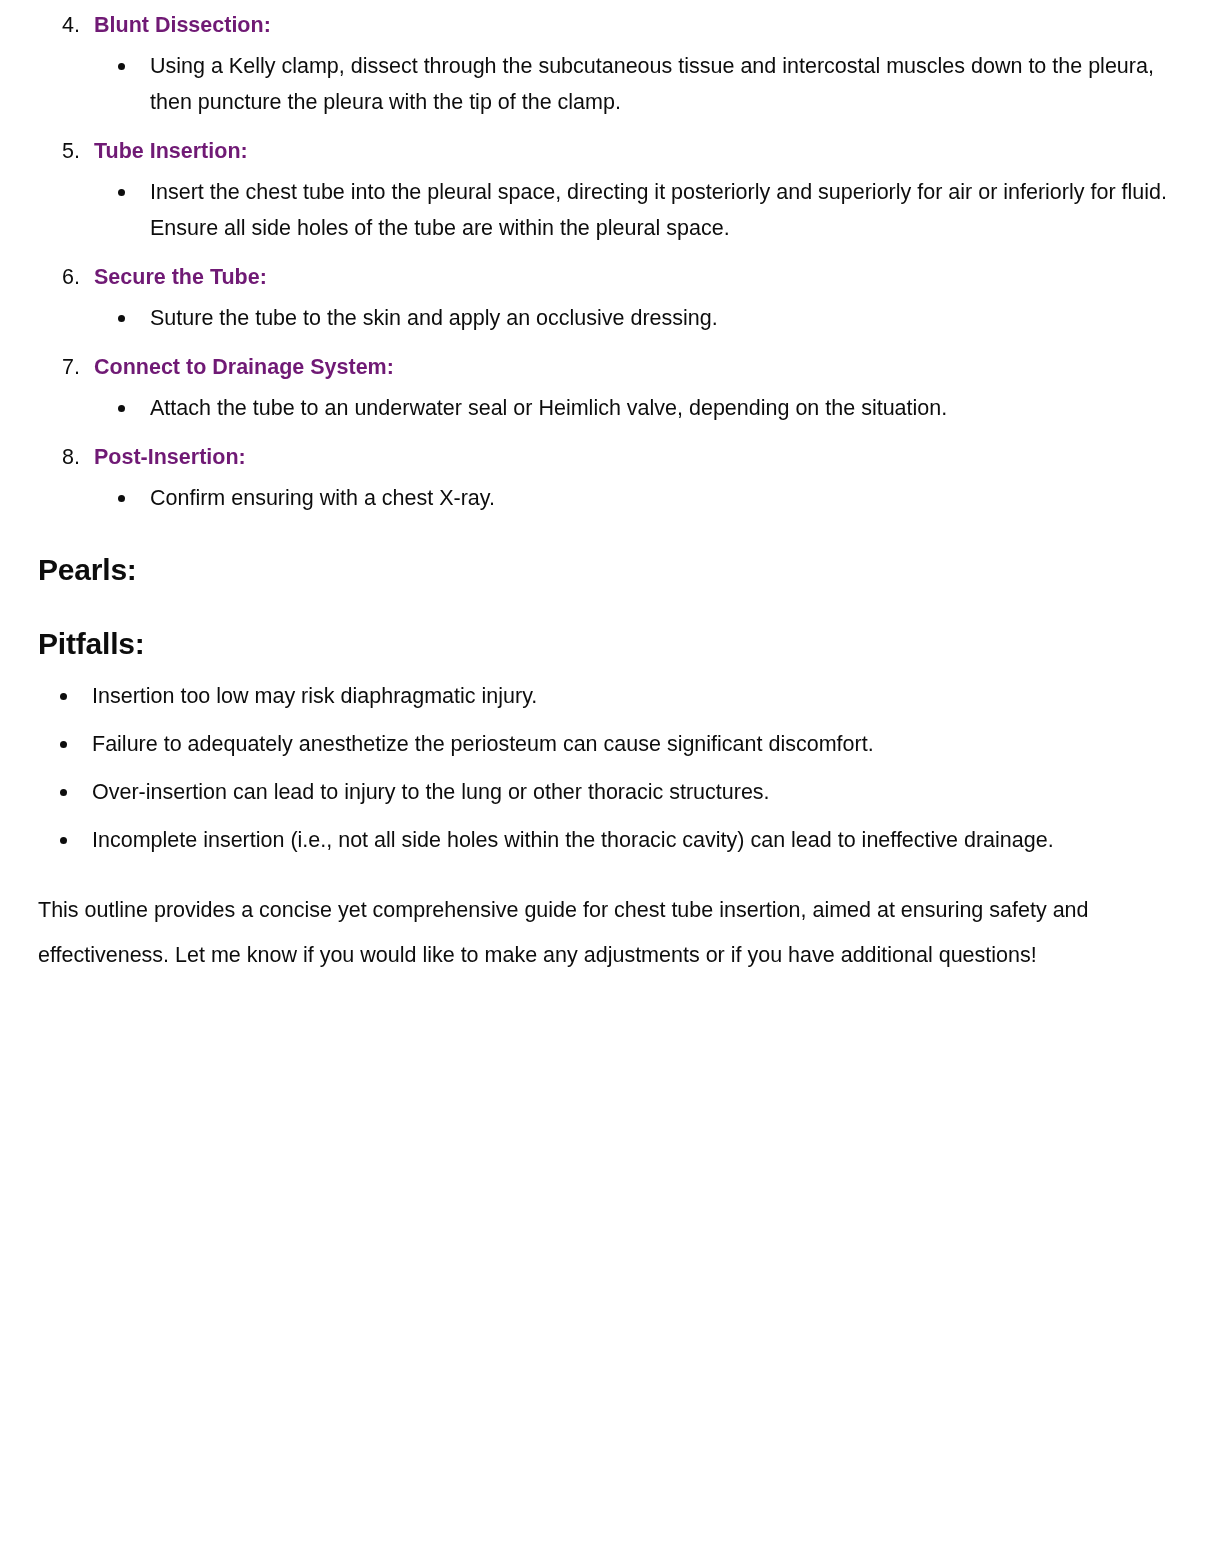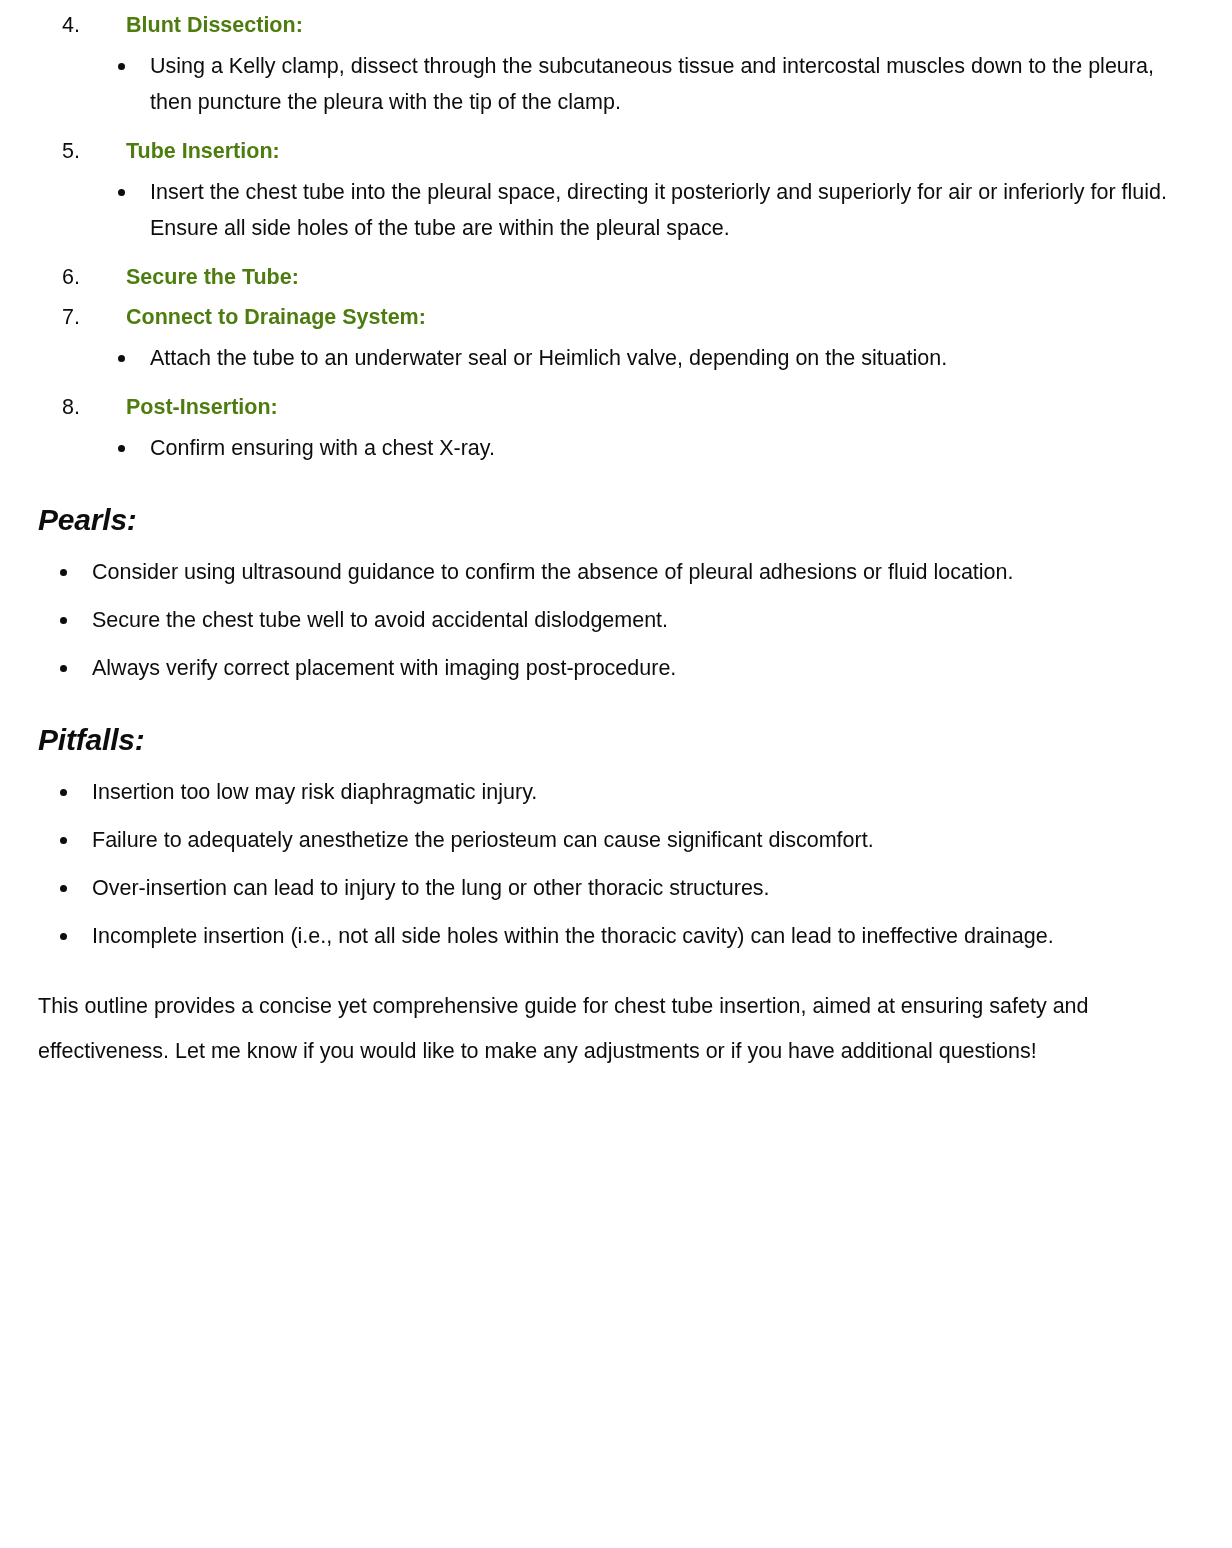"Blunt Dissection:" .step-title { color: #4d7c0f -> #701a75; margin-left: 32px -> none }
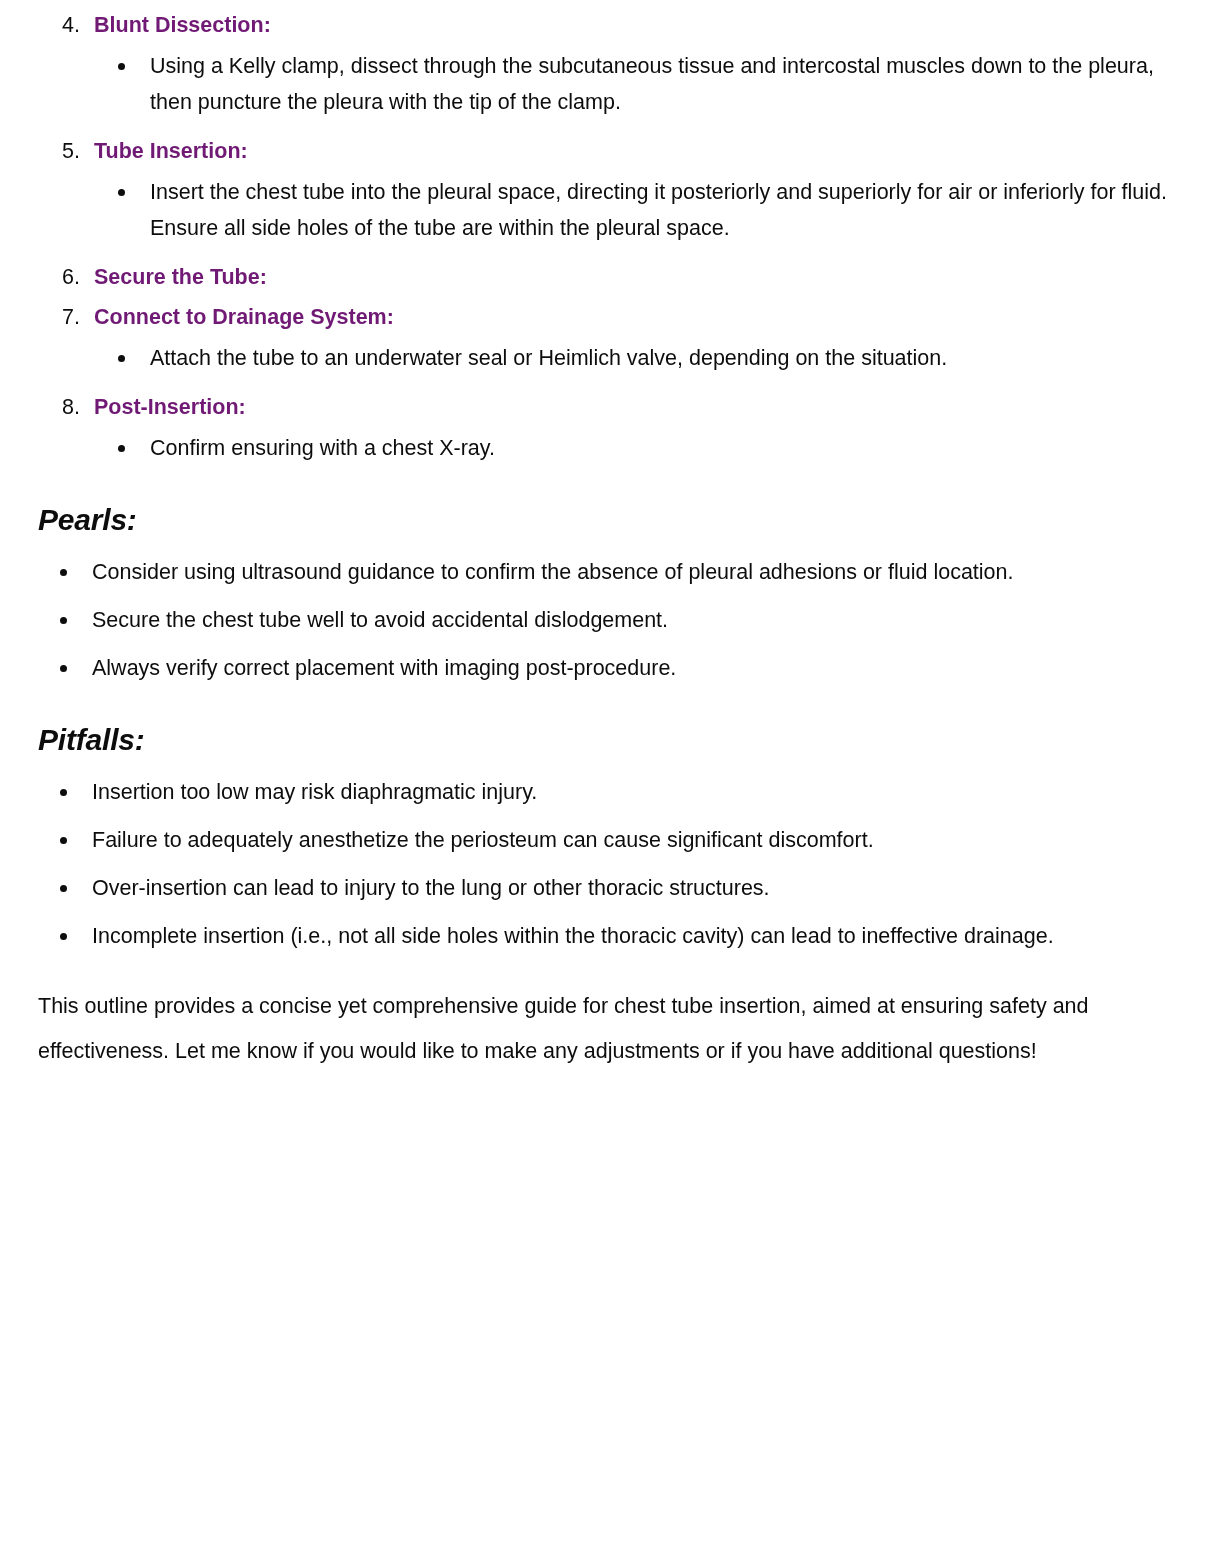"Suture the tube to the" ul.bullets { html: none -> <ul> <li>Suture the tube to the skin and apply an occlusive dressing.</li> </ul> }
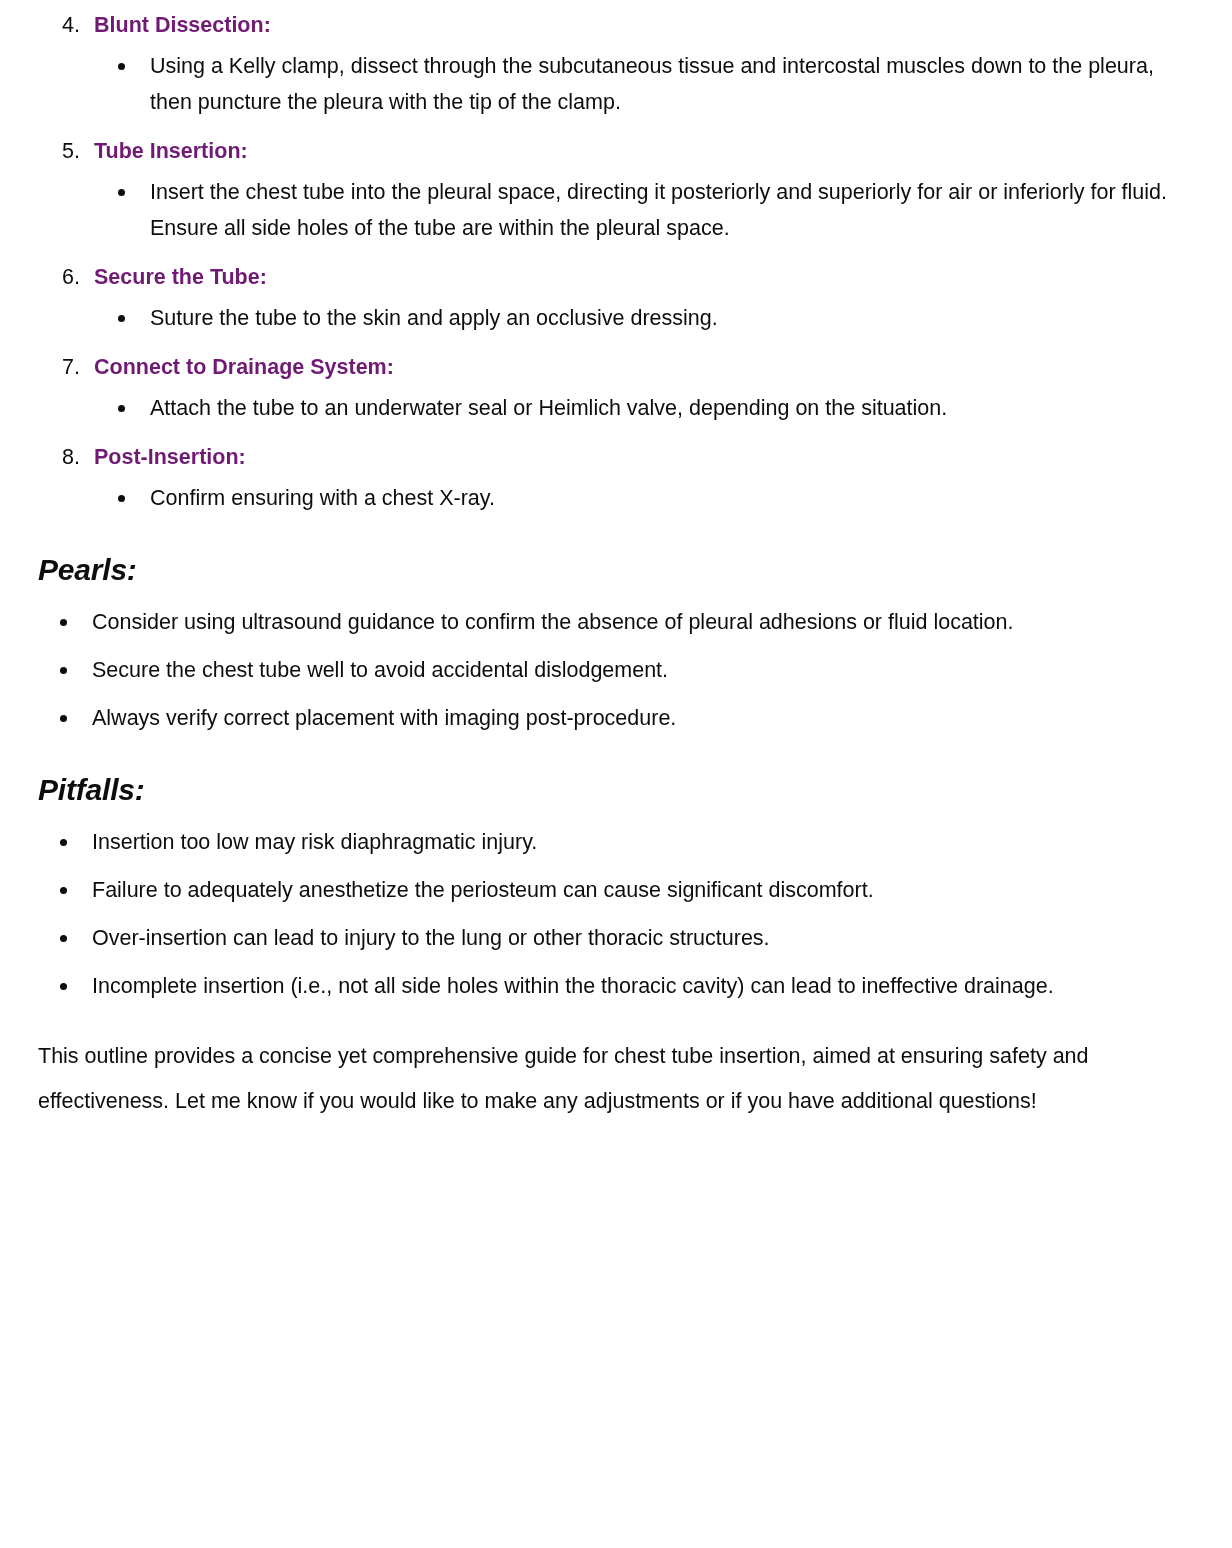"Pearls:" h2.section-heading { font-style: italic -> none }
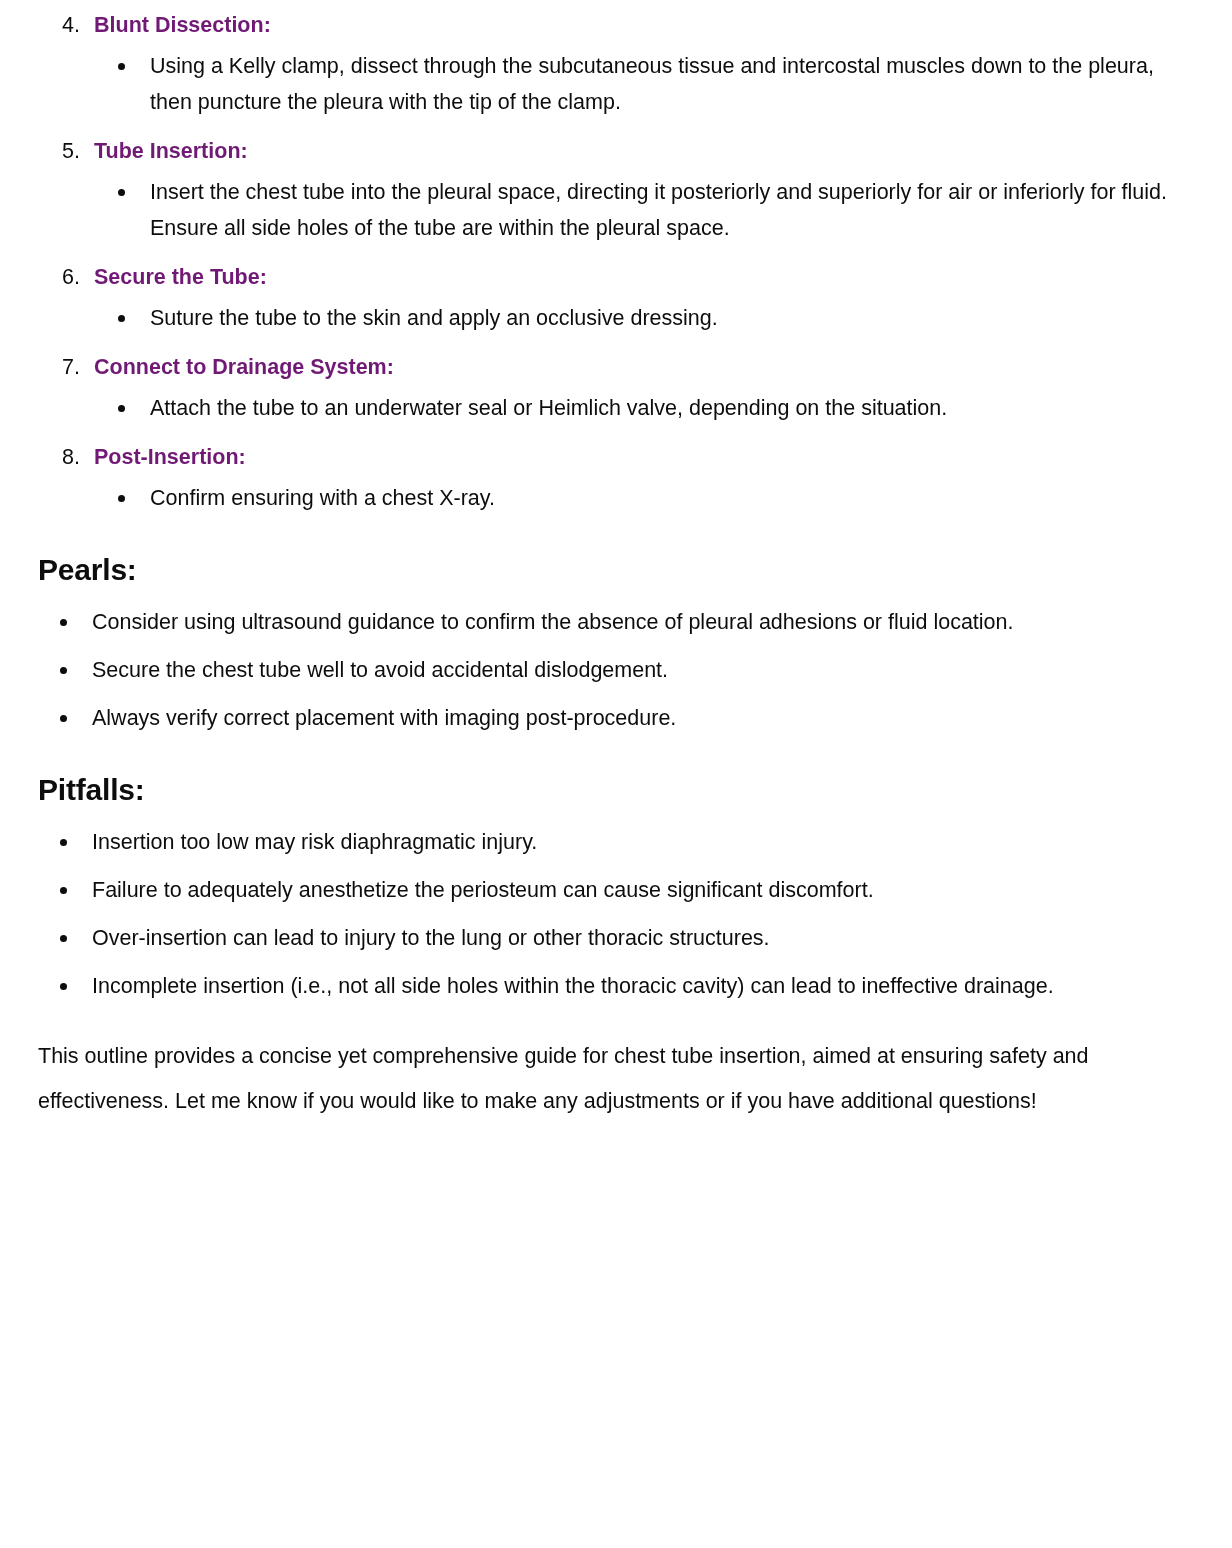"Consider using ultrasound guidance to" ul.bullets { html: <ul> <li>Consider using ultrasound guidance to confirm the absence of pleural adhesions or fluid location.</li> <li>Secure the chest tube well to avoid accidental dislodgement.</li> <li>Always verify correct placement with imaging post-procedure.</li> </ul> -> none }
